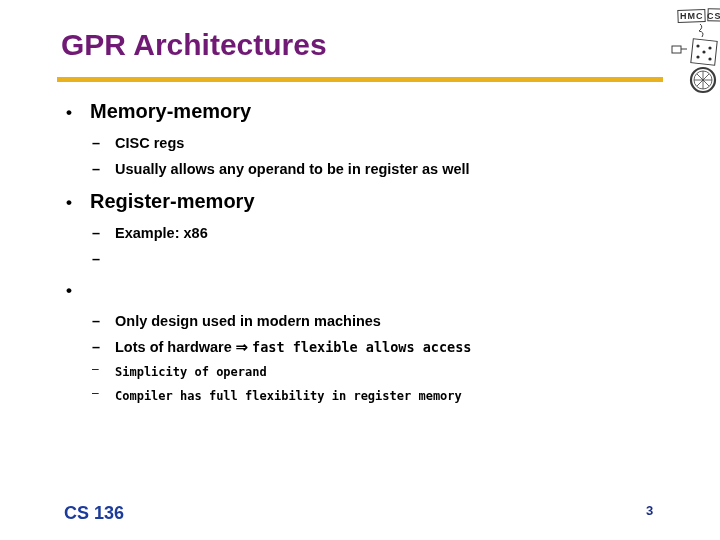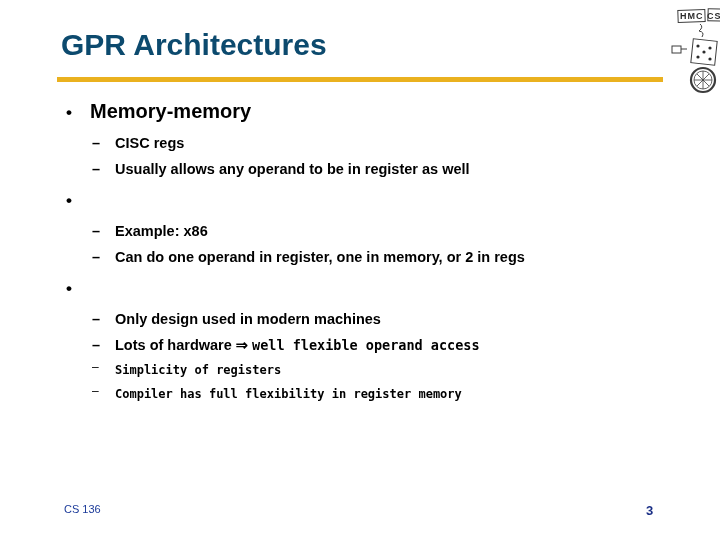"GPR Architectures" .title { color: #0c4a6e -> #701a75 }
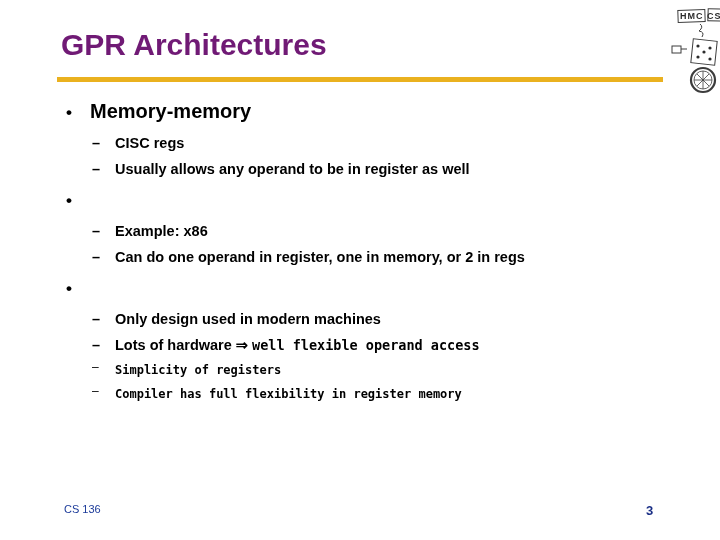"Register-memory" span { html: none -> <span>Register-memory</span> }
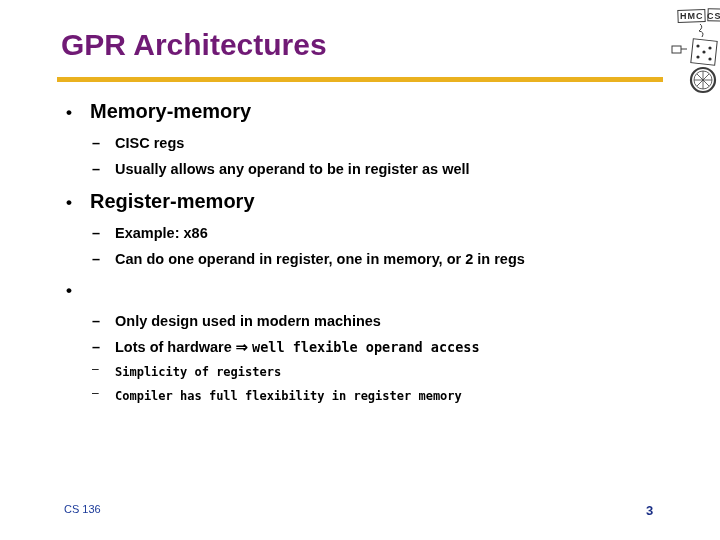"Can do one operand in" span { html: <span>Can do one operand in register, one in memory, or 2 in regs</span> -> none }
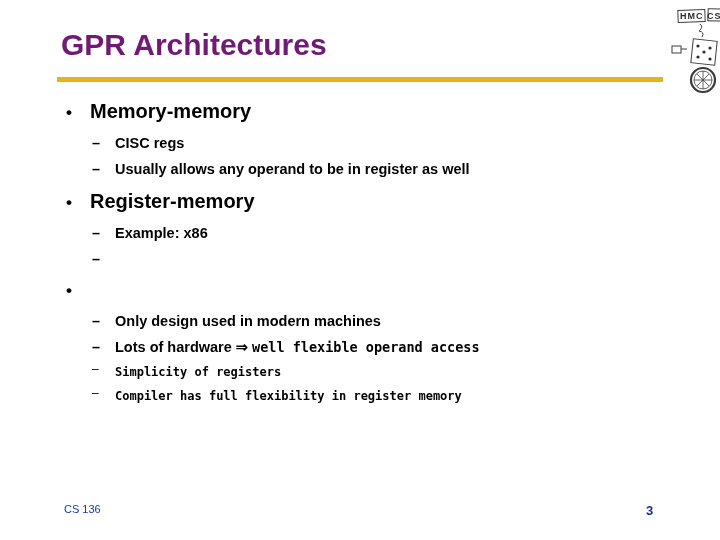"well flexible operand access" span.tail-gothic { text: well flexible operand -> fast flexible allows }
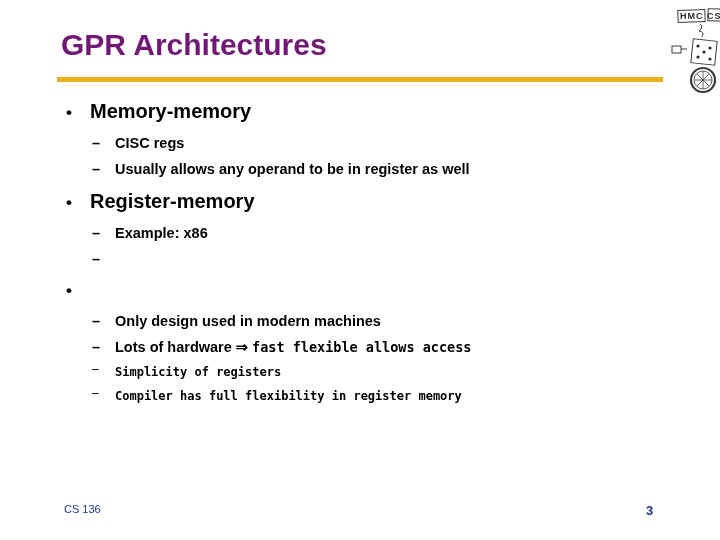"Simplicity of registers" span { text: registers -> operand }
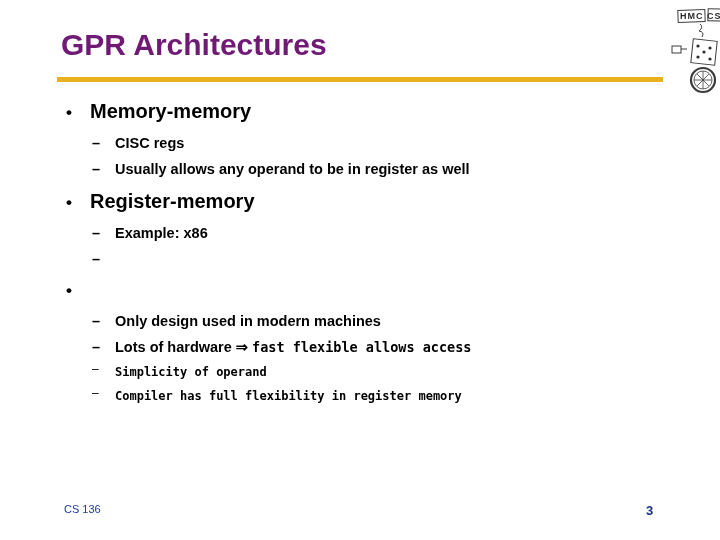"CS 136" .footer-left { font-size: 11px -> 18px; font-weight: normal -> bold }
